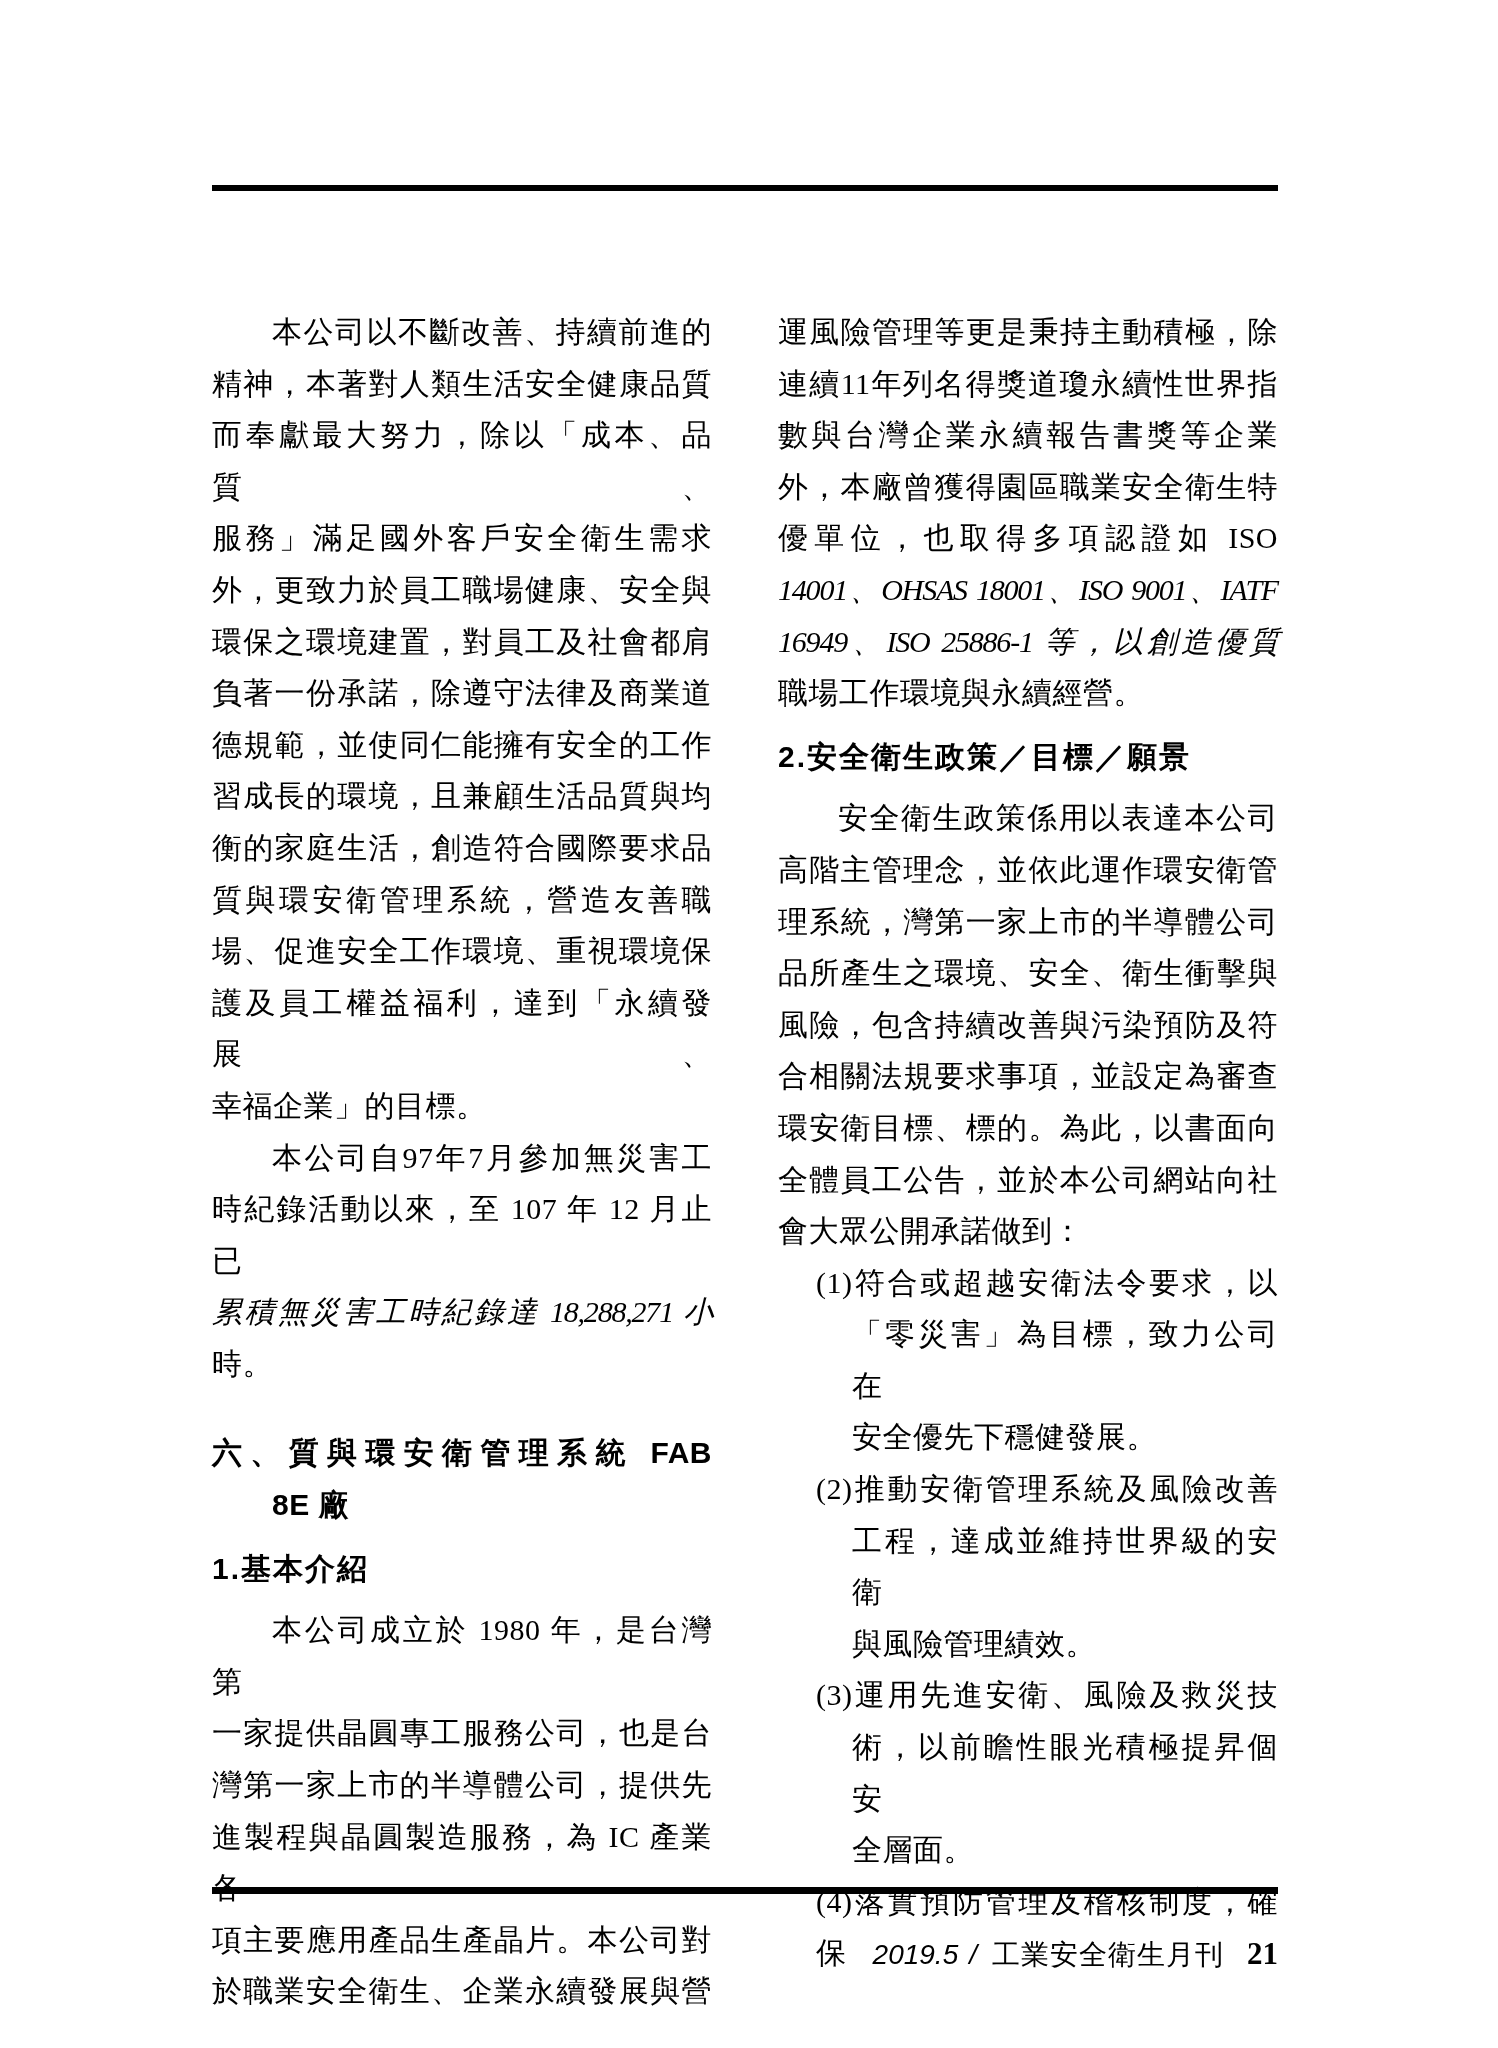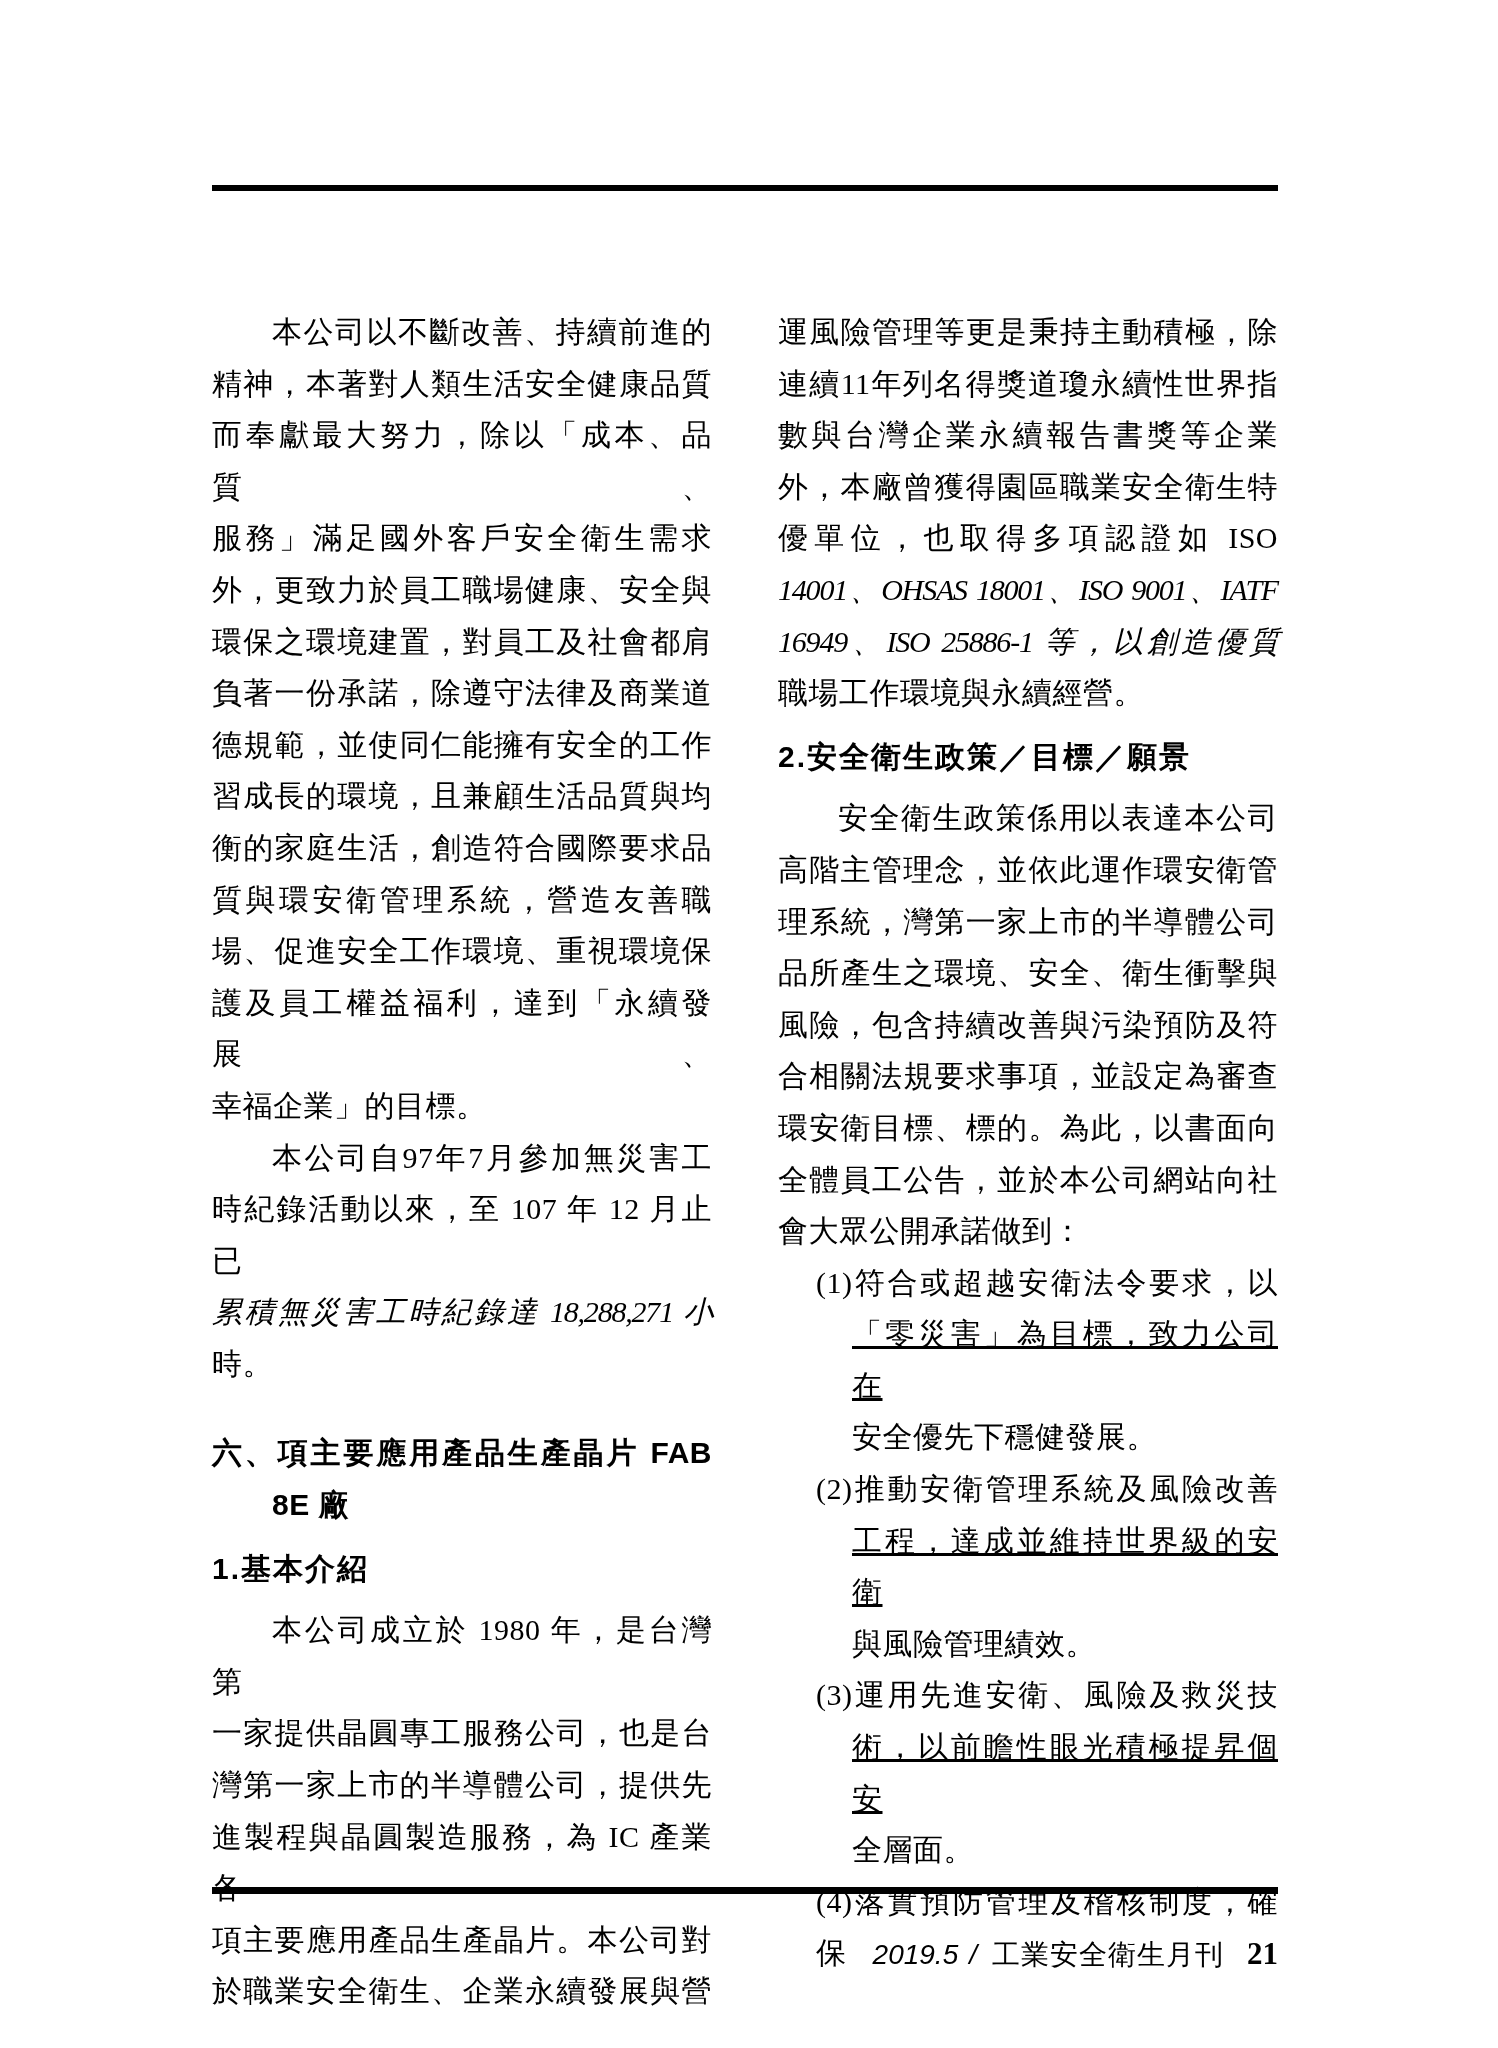"「零災害」為目標，致力公司在" .role-list-mid { text-decoration: underline -> none }
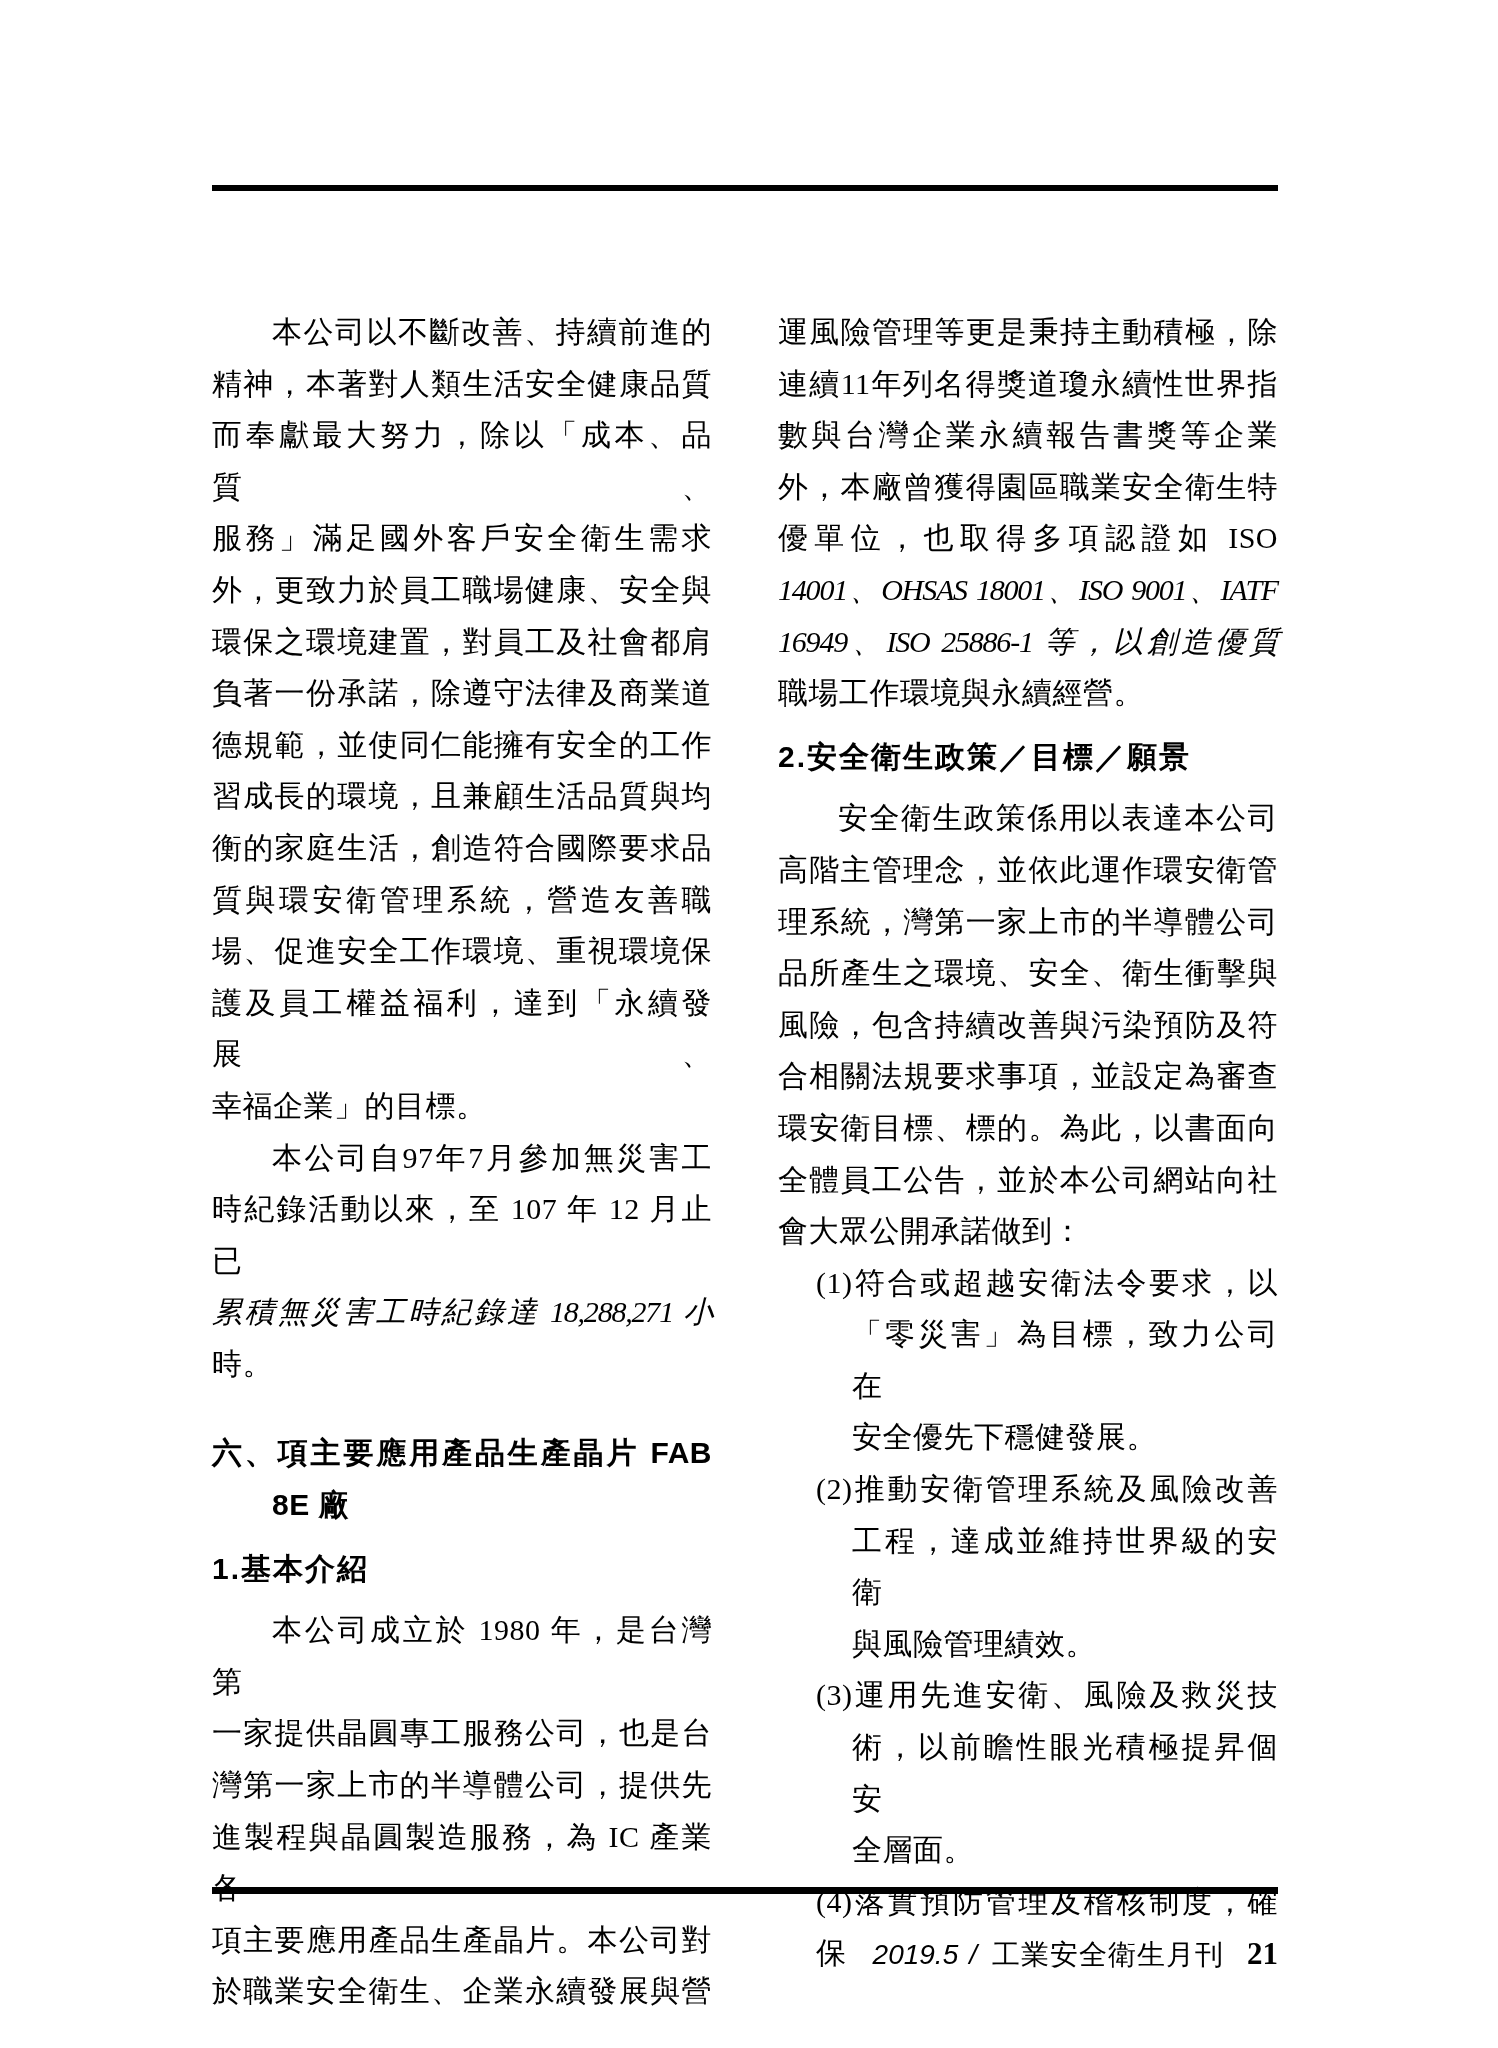"六、項主要應用產品生產晶片 FAB" div.line { text: 項主要應用產品生產晶片 -> 質與環安衛管理系統 }
